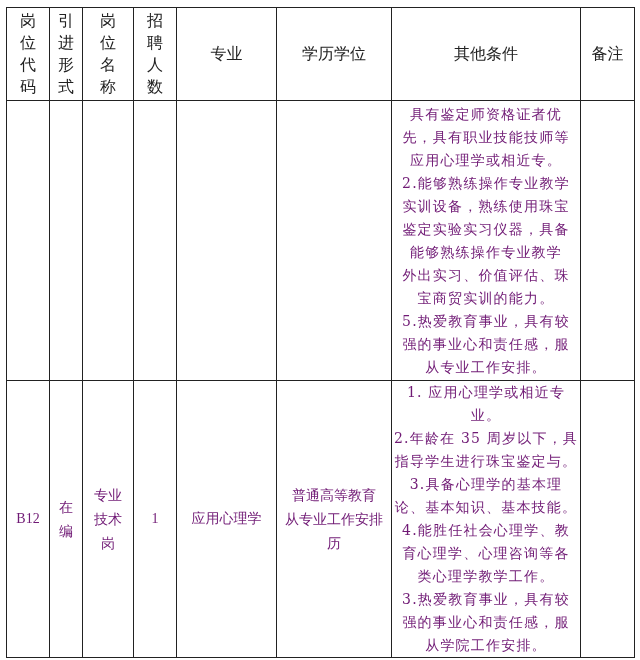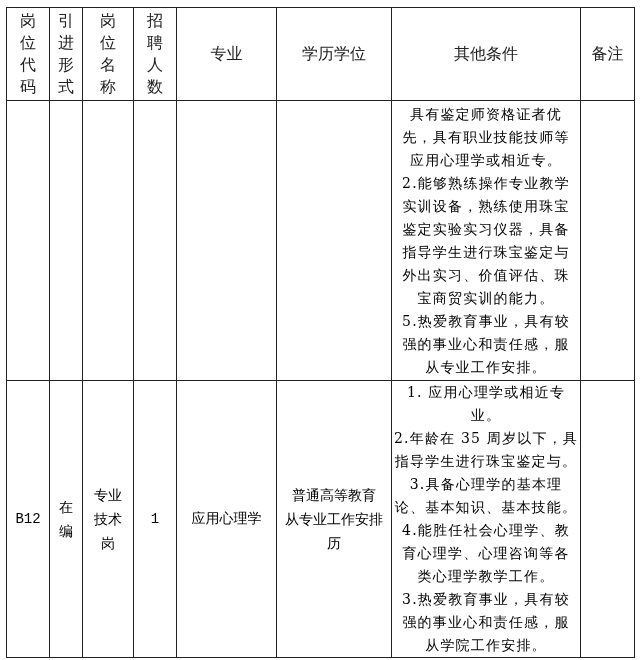"具有鉴定师资格证者优" td { color: #000000 -> #701a75 }
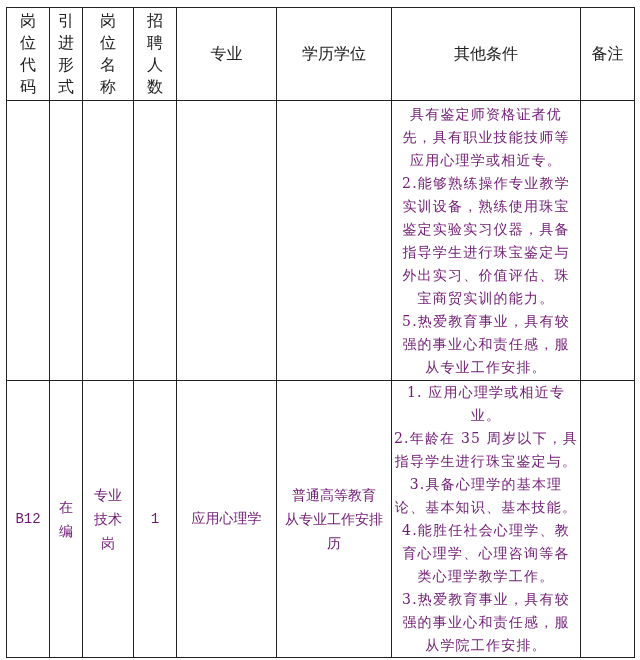"指导学生进行珠宝鉴定与" div { text: 指导学生进行珠宝鉴定与 -> 能够熟练操作专业教学 }
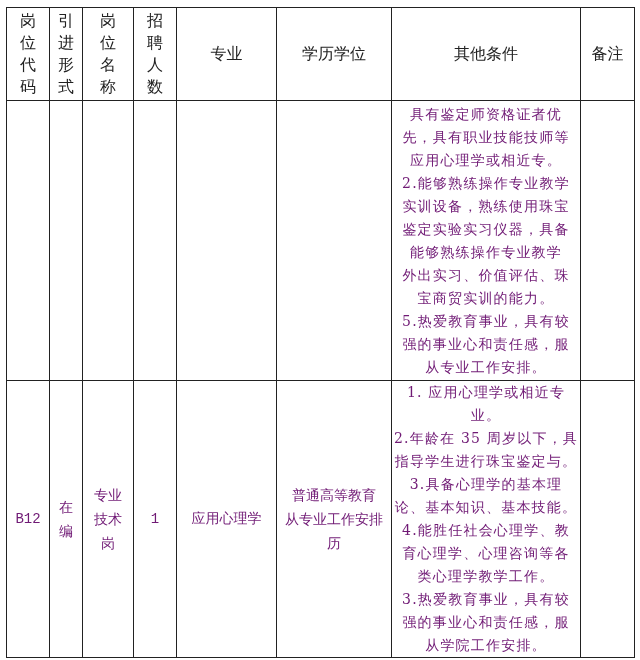"B12" td.serif { font-family: Liberation Mono, monospace -> Liberation Serif, serif }
